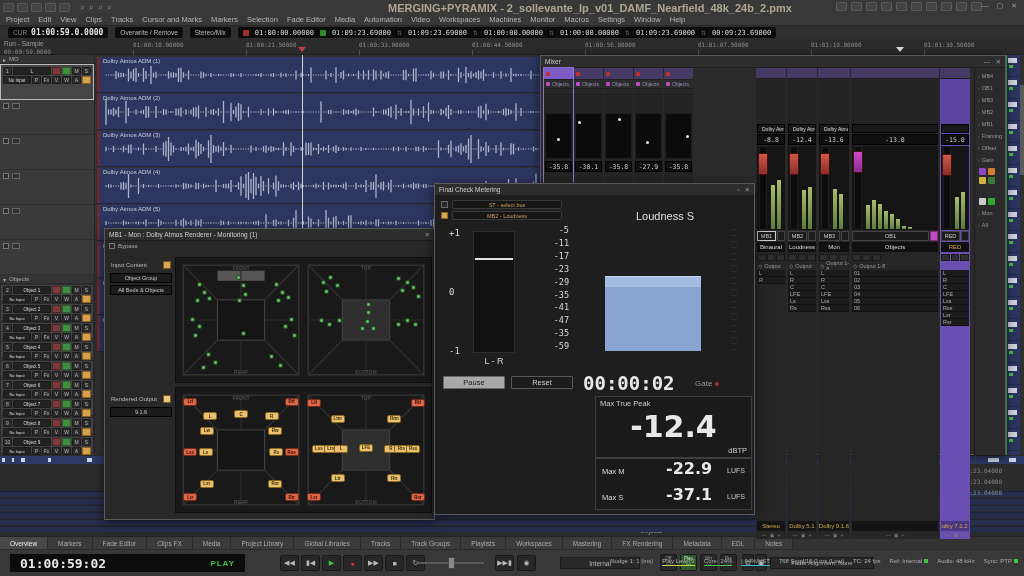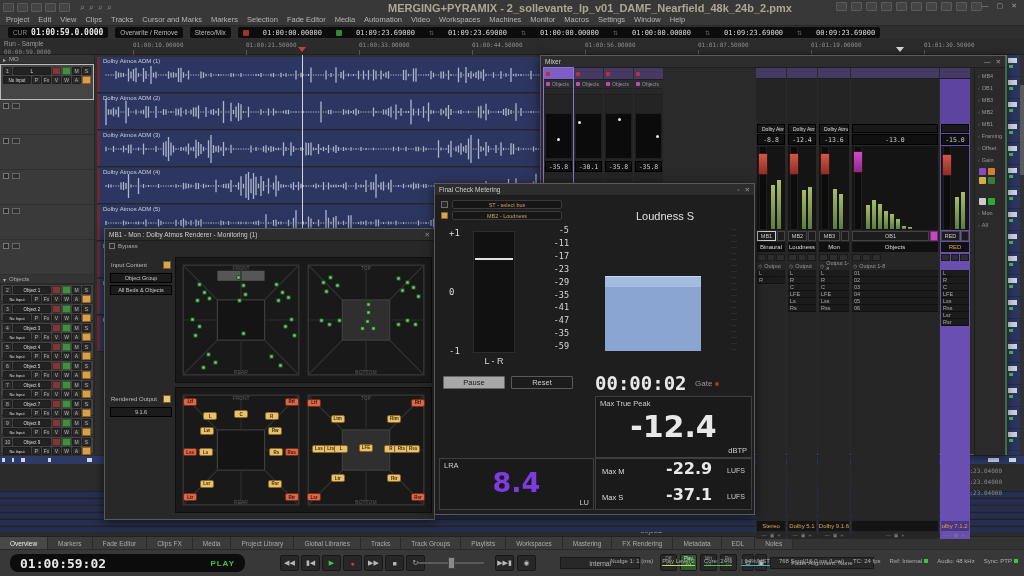"01:00:00.00000" div.eb-box { gap: 14px -> 6px }
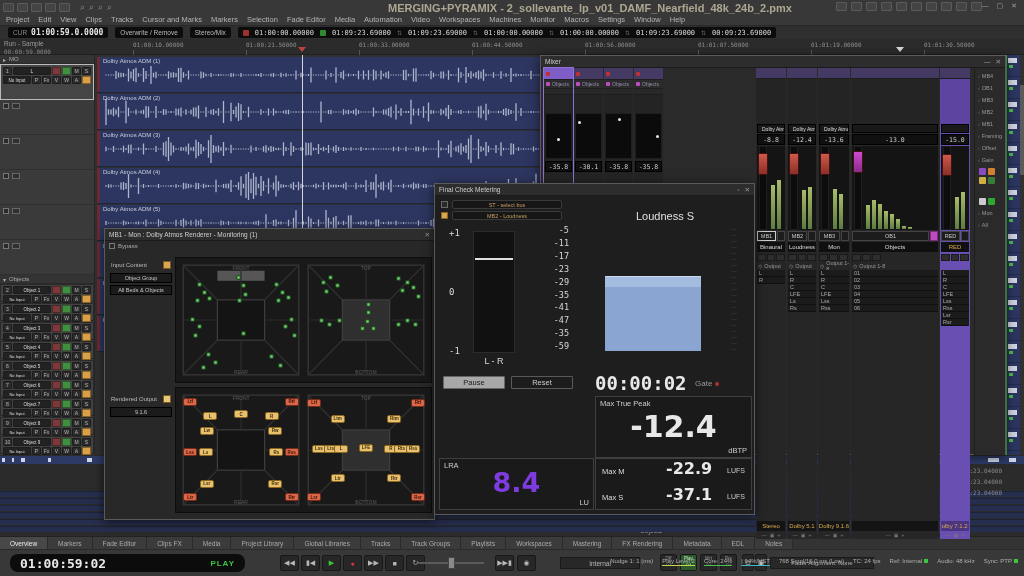"-27.9" div.ostrip { html: none -> <div> <div> <span></span> </div> <div> <span></span> <span>Objects</span> </div> <div></div> <div></div> <div> <div></div> </div> <div>-27.9</div> </div> }
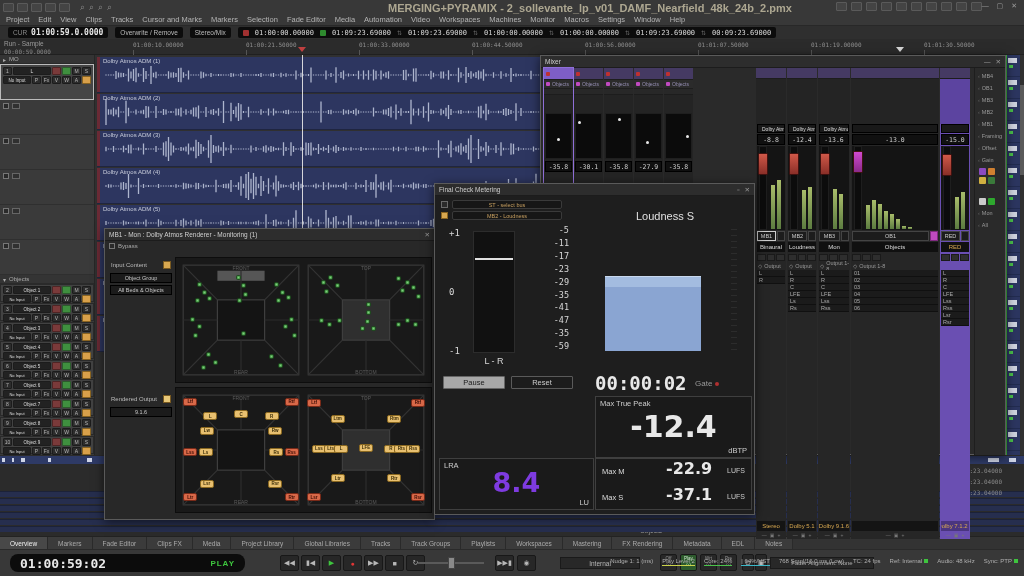"00:00:02" #metTime { left: 160px -> 148px }
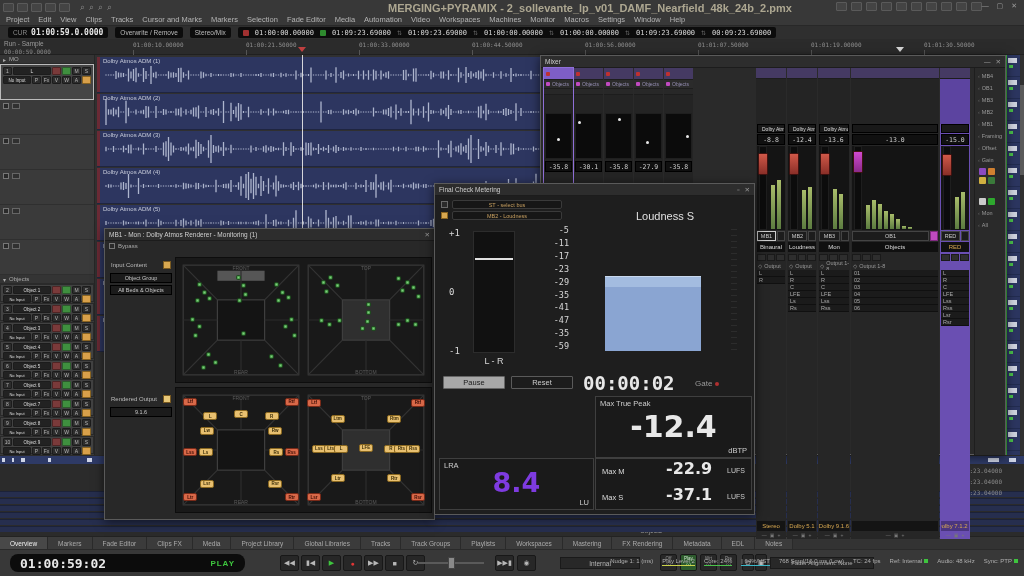"LRA" div.mpanel { html: <div> <span>LRA</span> <span>8.4</span> <span>LU</span> </div> -> none }
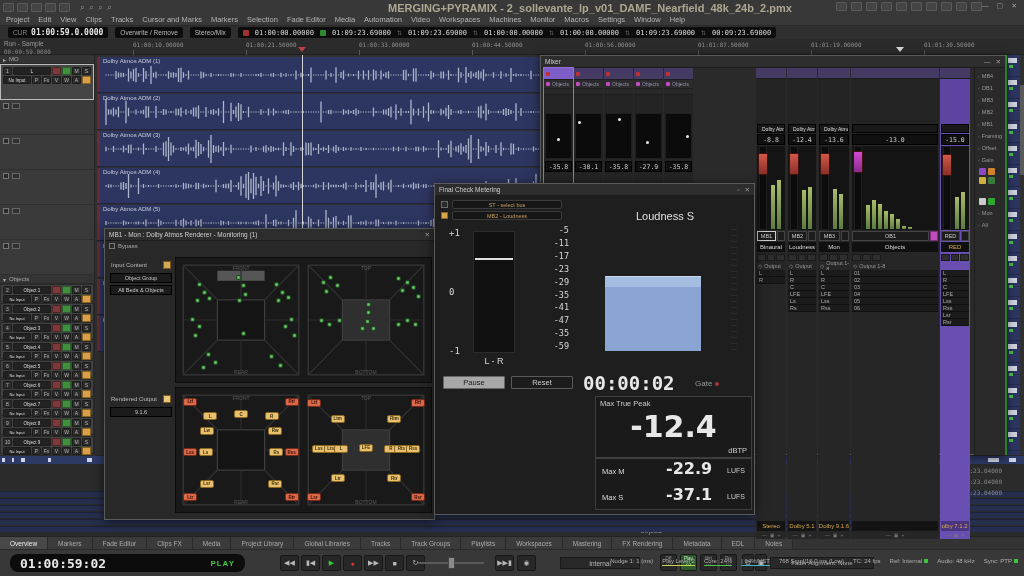"01:00:59:02" #tcBox { border-radius: 8px -> 0 }
